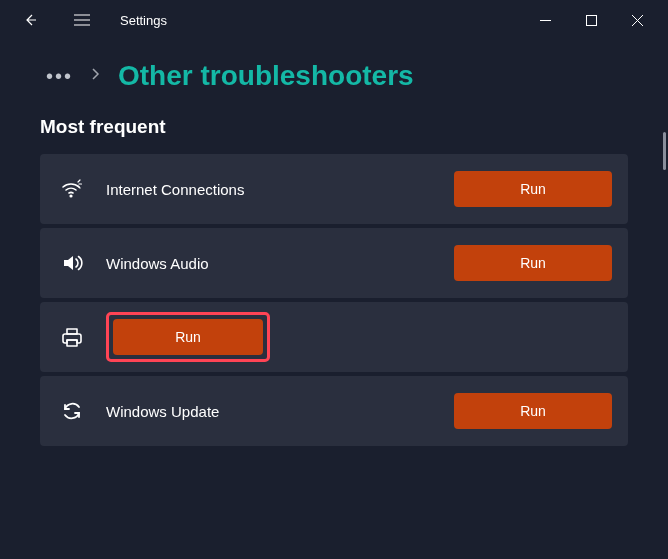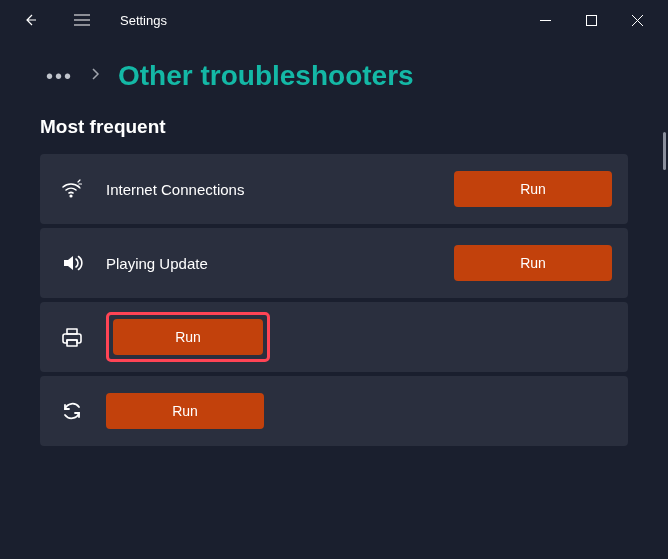"Playing Update" span.card-label { text: Playing Update -> Windows Audio }
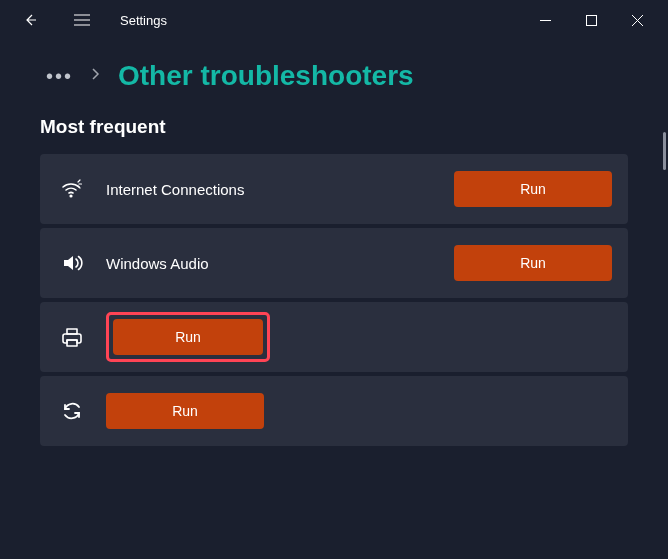"Windows Update" span.card-label { html: none -> <span>Windows Update</span> }
